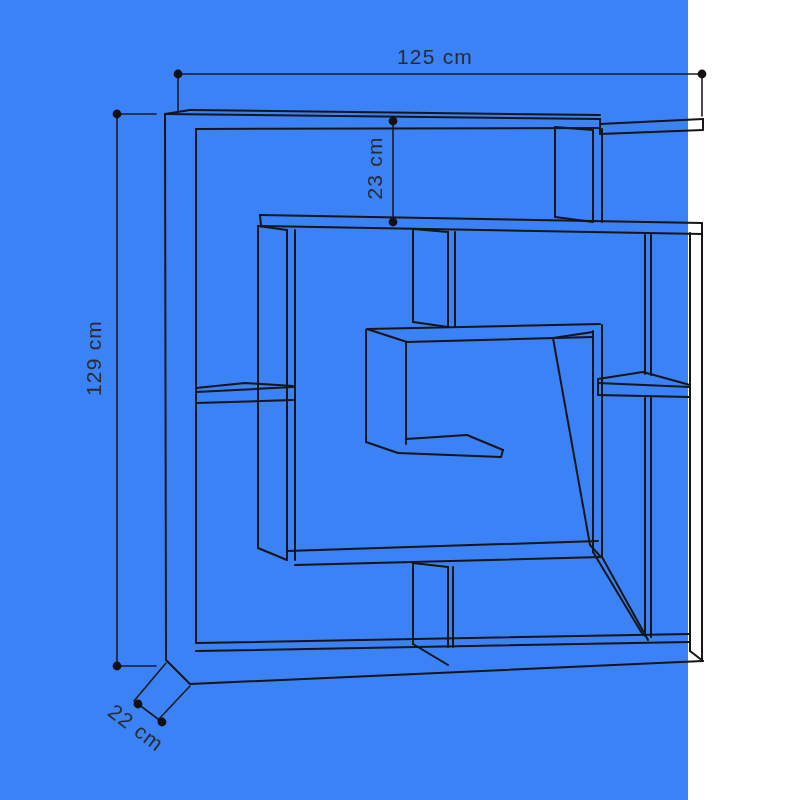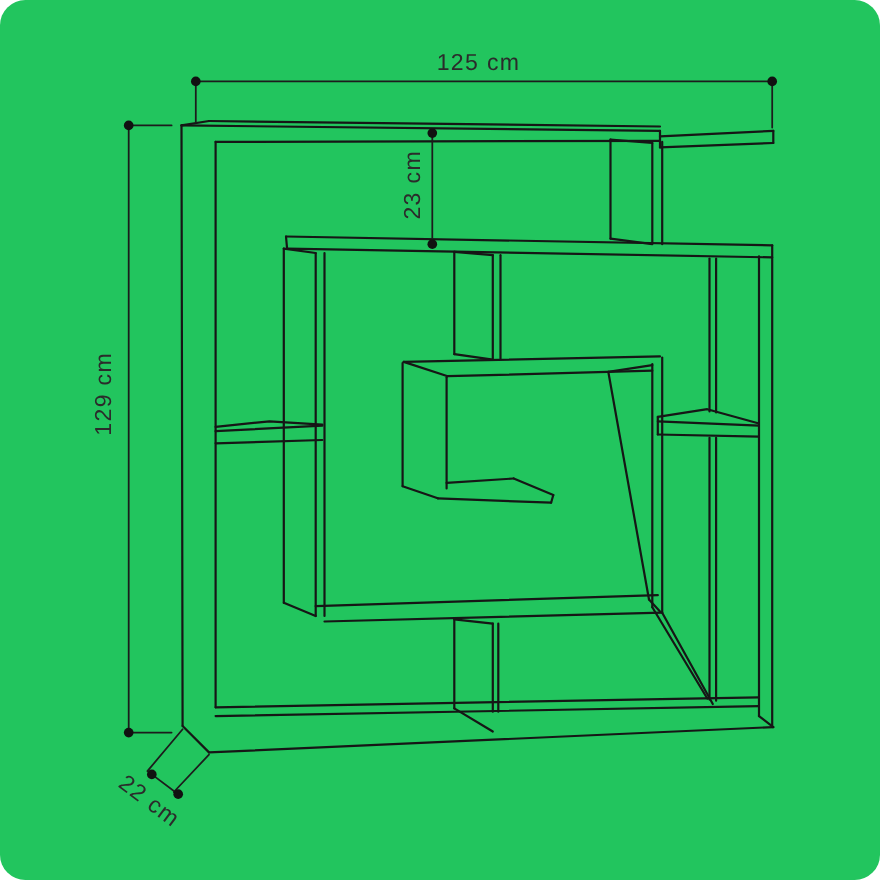"125 cm" .stage { background: #22c55e -> #3b82f6; border-radius: 23px -> none; width: 800px -> 688px }
